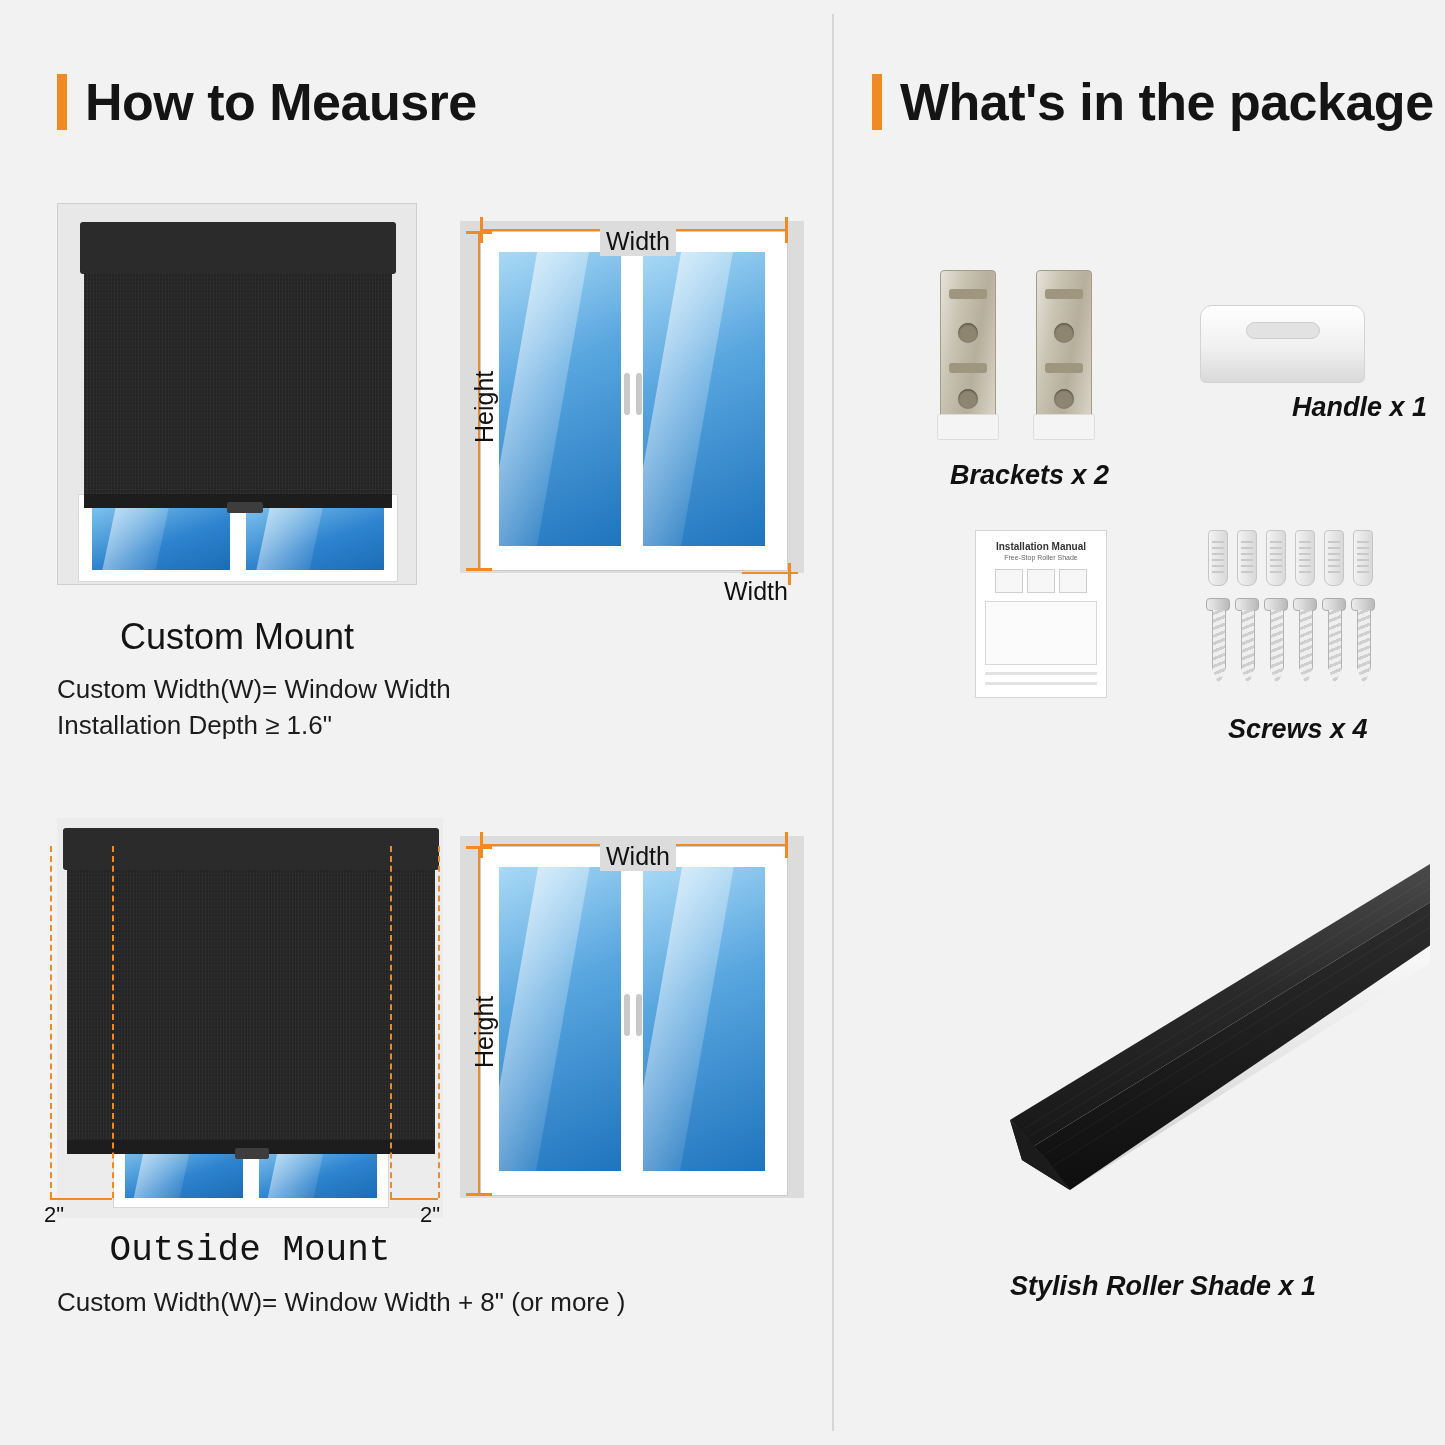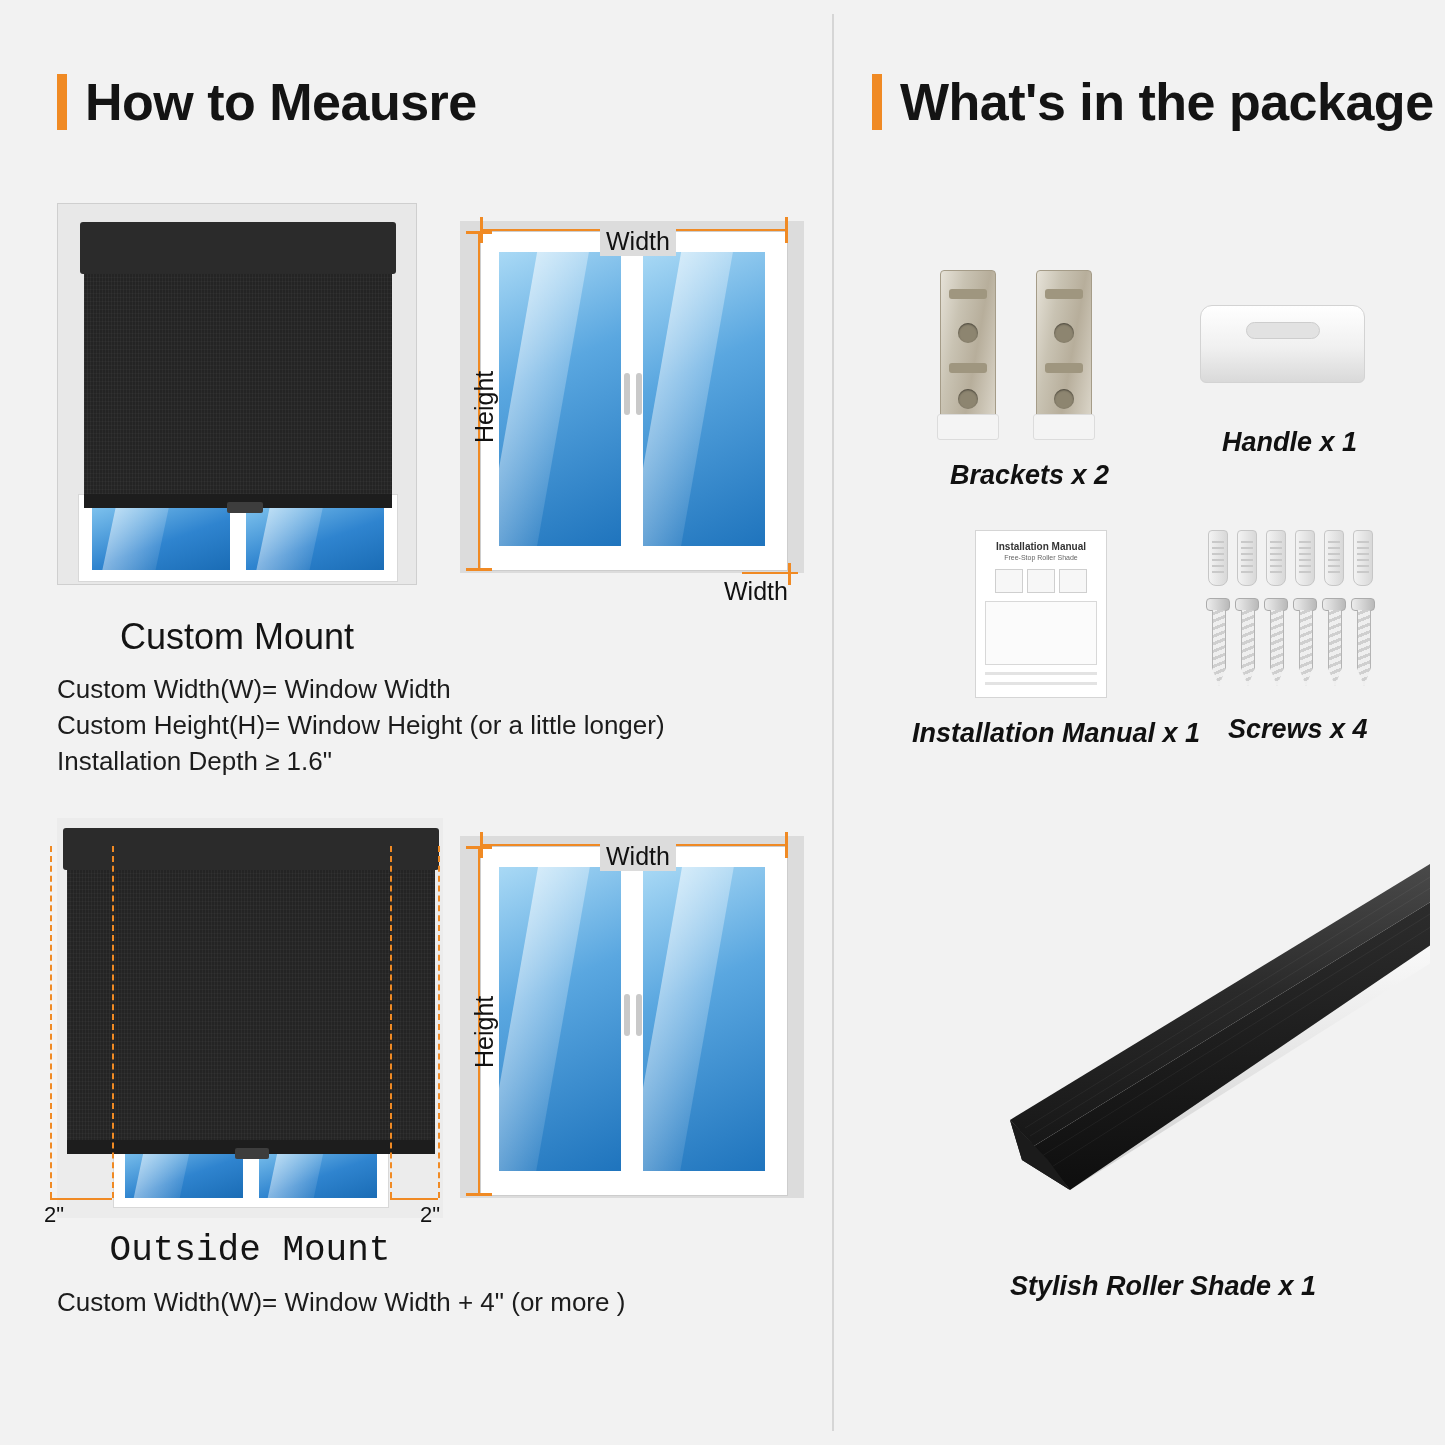"Handle x 1" div.pkg-caption { left: 1222px -> 1292px; margin-top: 35px -> none }
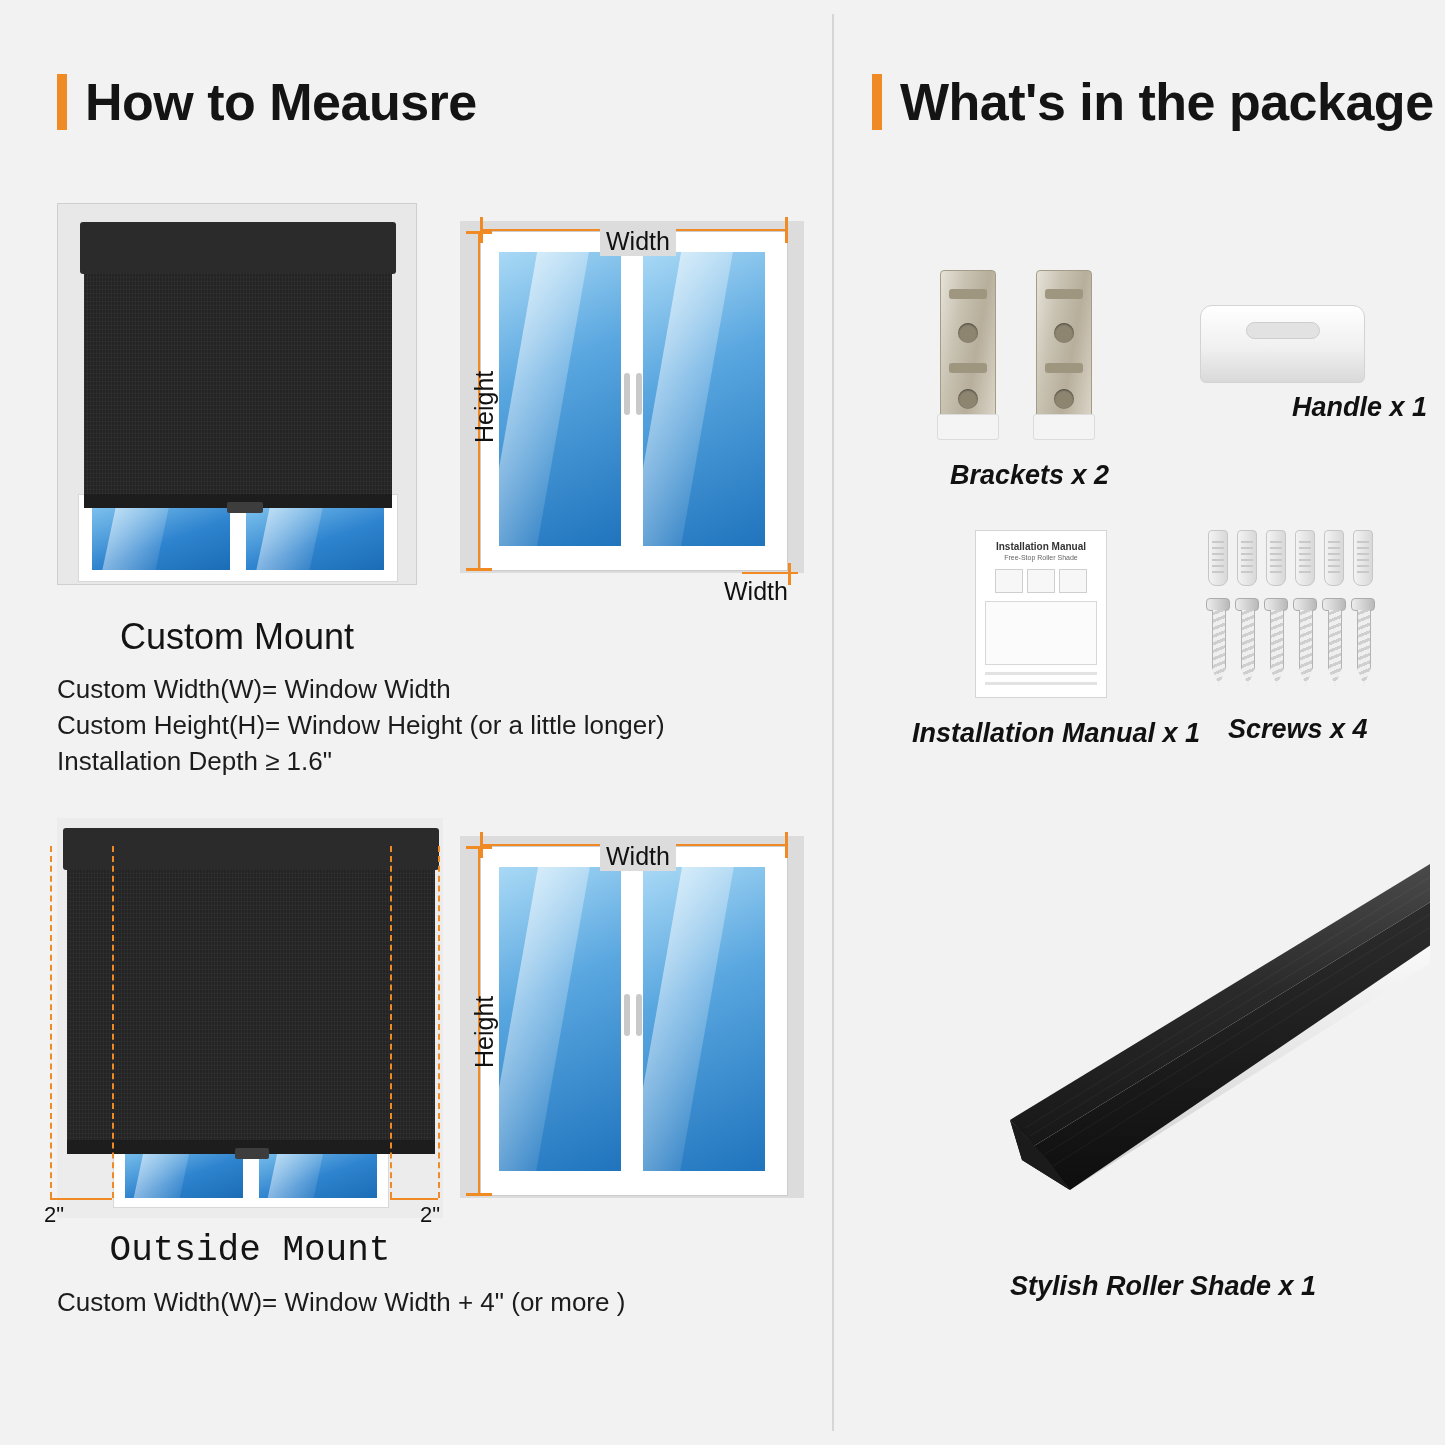"Custom Height(H)= Window Height (or" div { html: <div>Custom Height(H)= Window Height (or a little longer)</div> -> none }
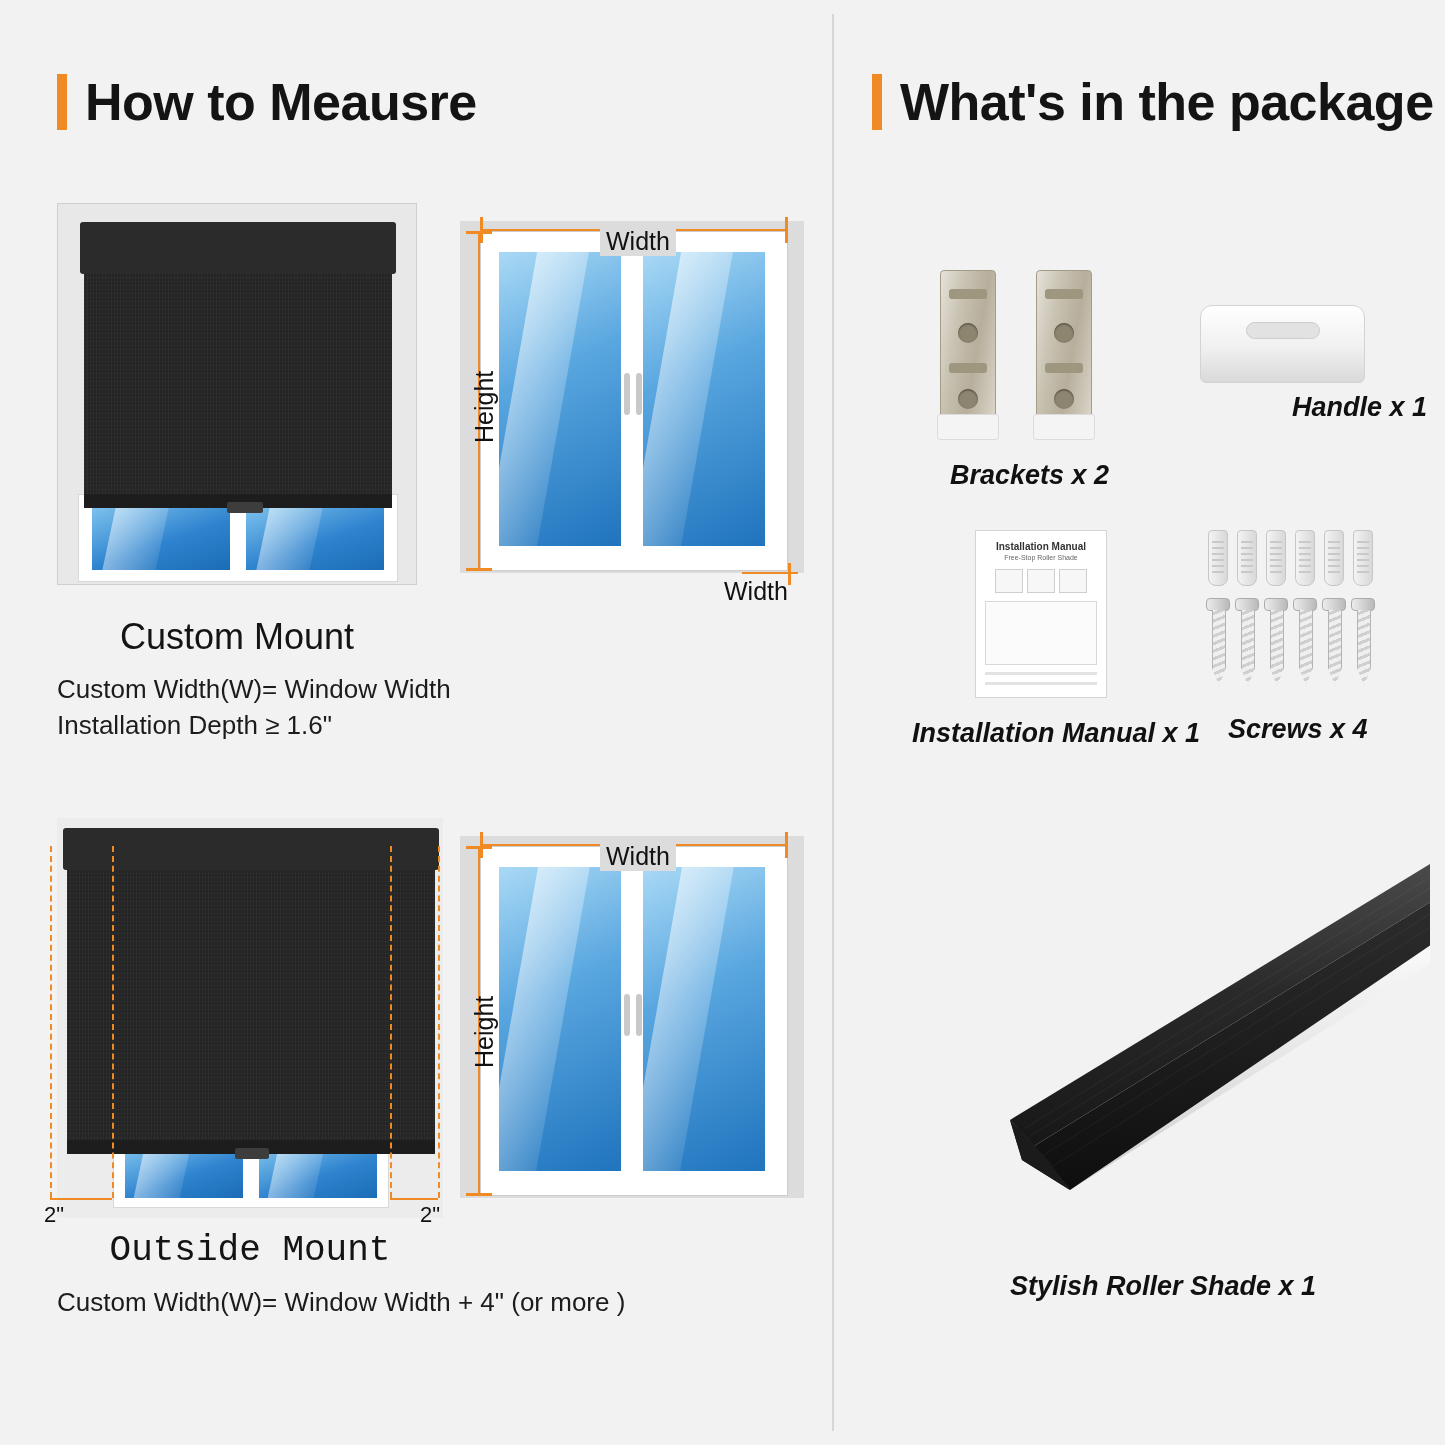"Installation Manual x 1" div.pkg-caption { html: <div>Installation Manual x 1</div> -> none }
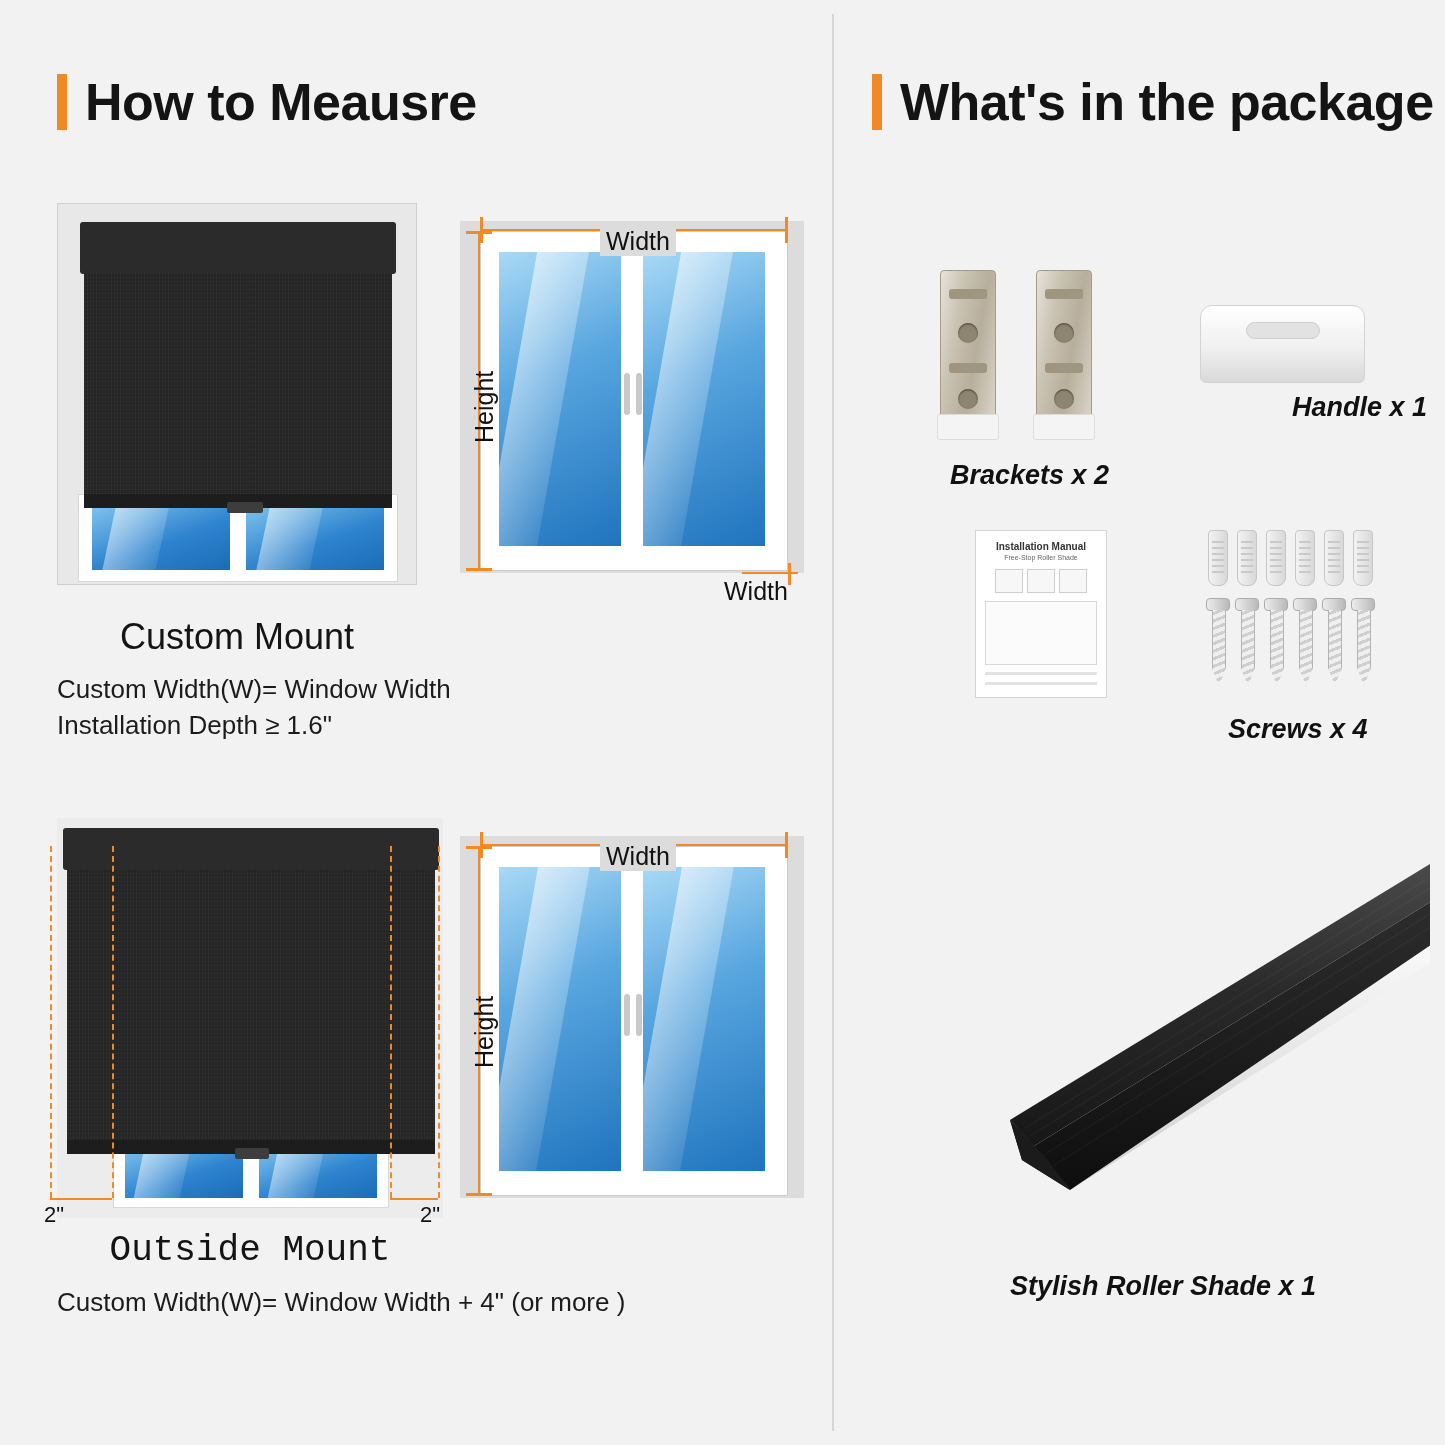"Custom Width(W)= Window Width +" div { text: 4 -> 8 }
